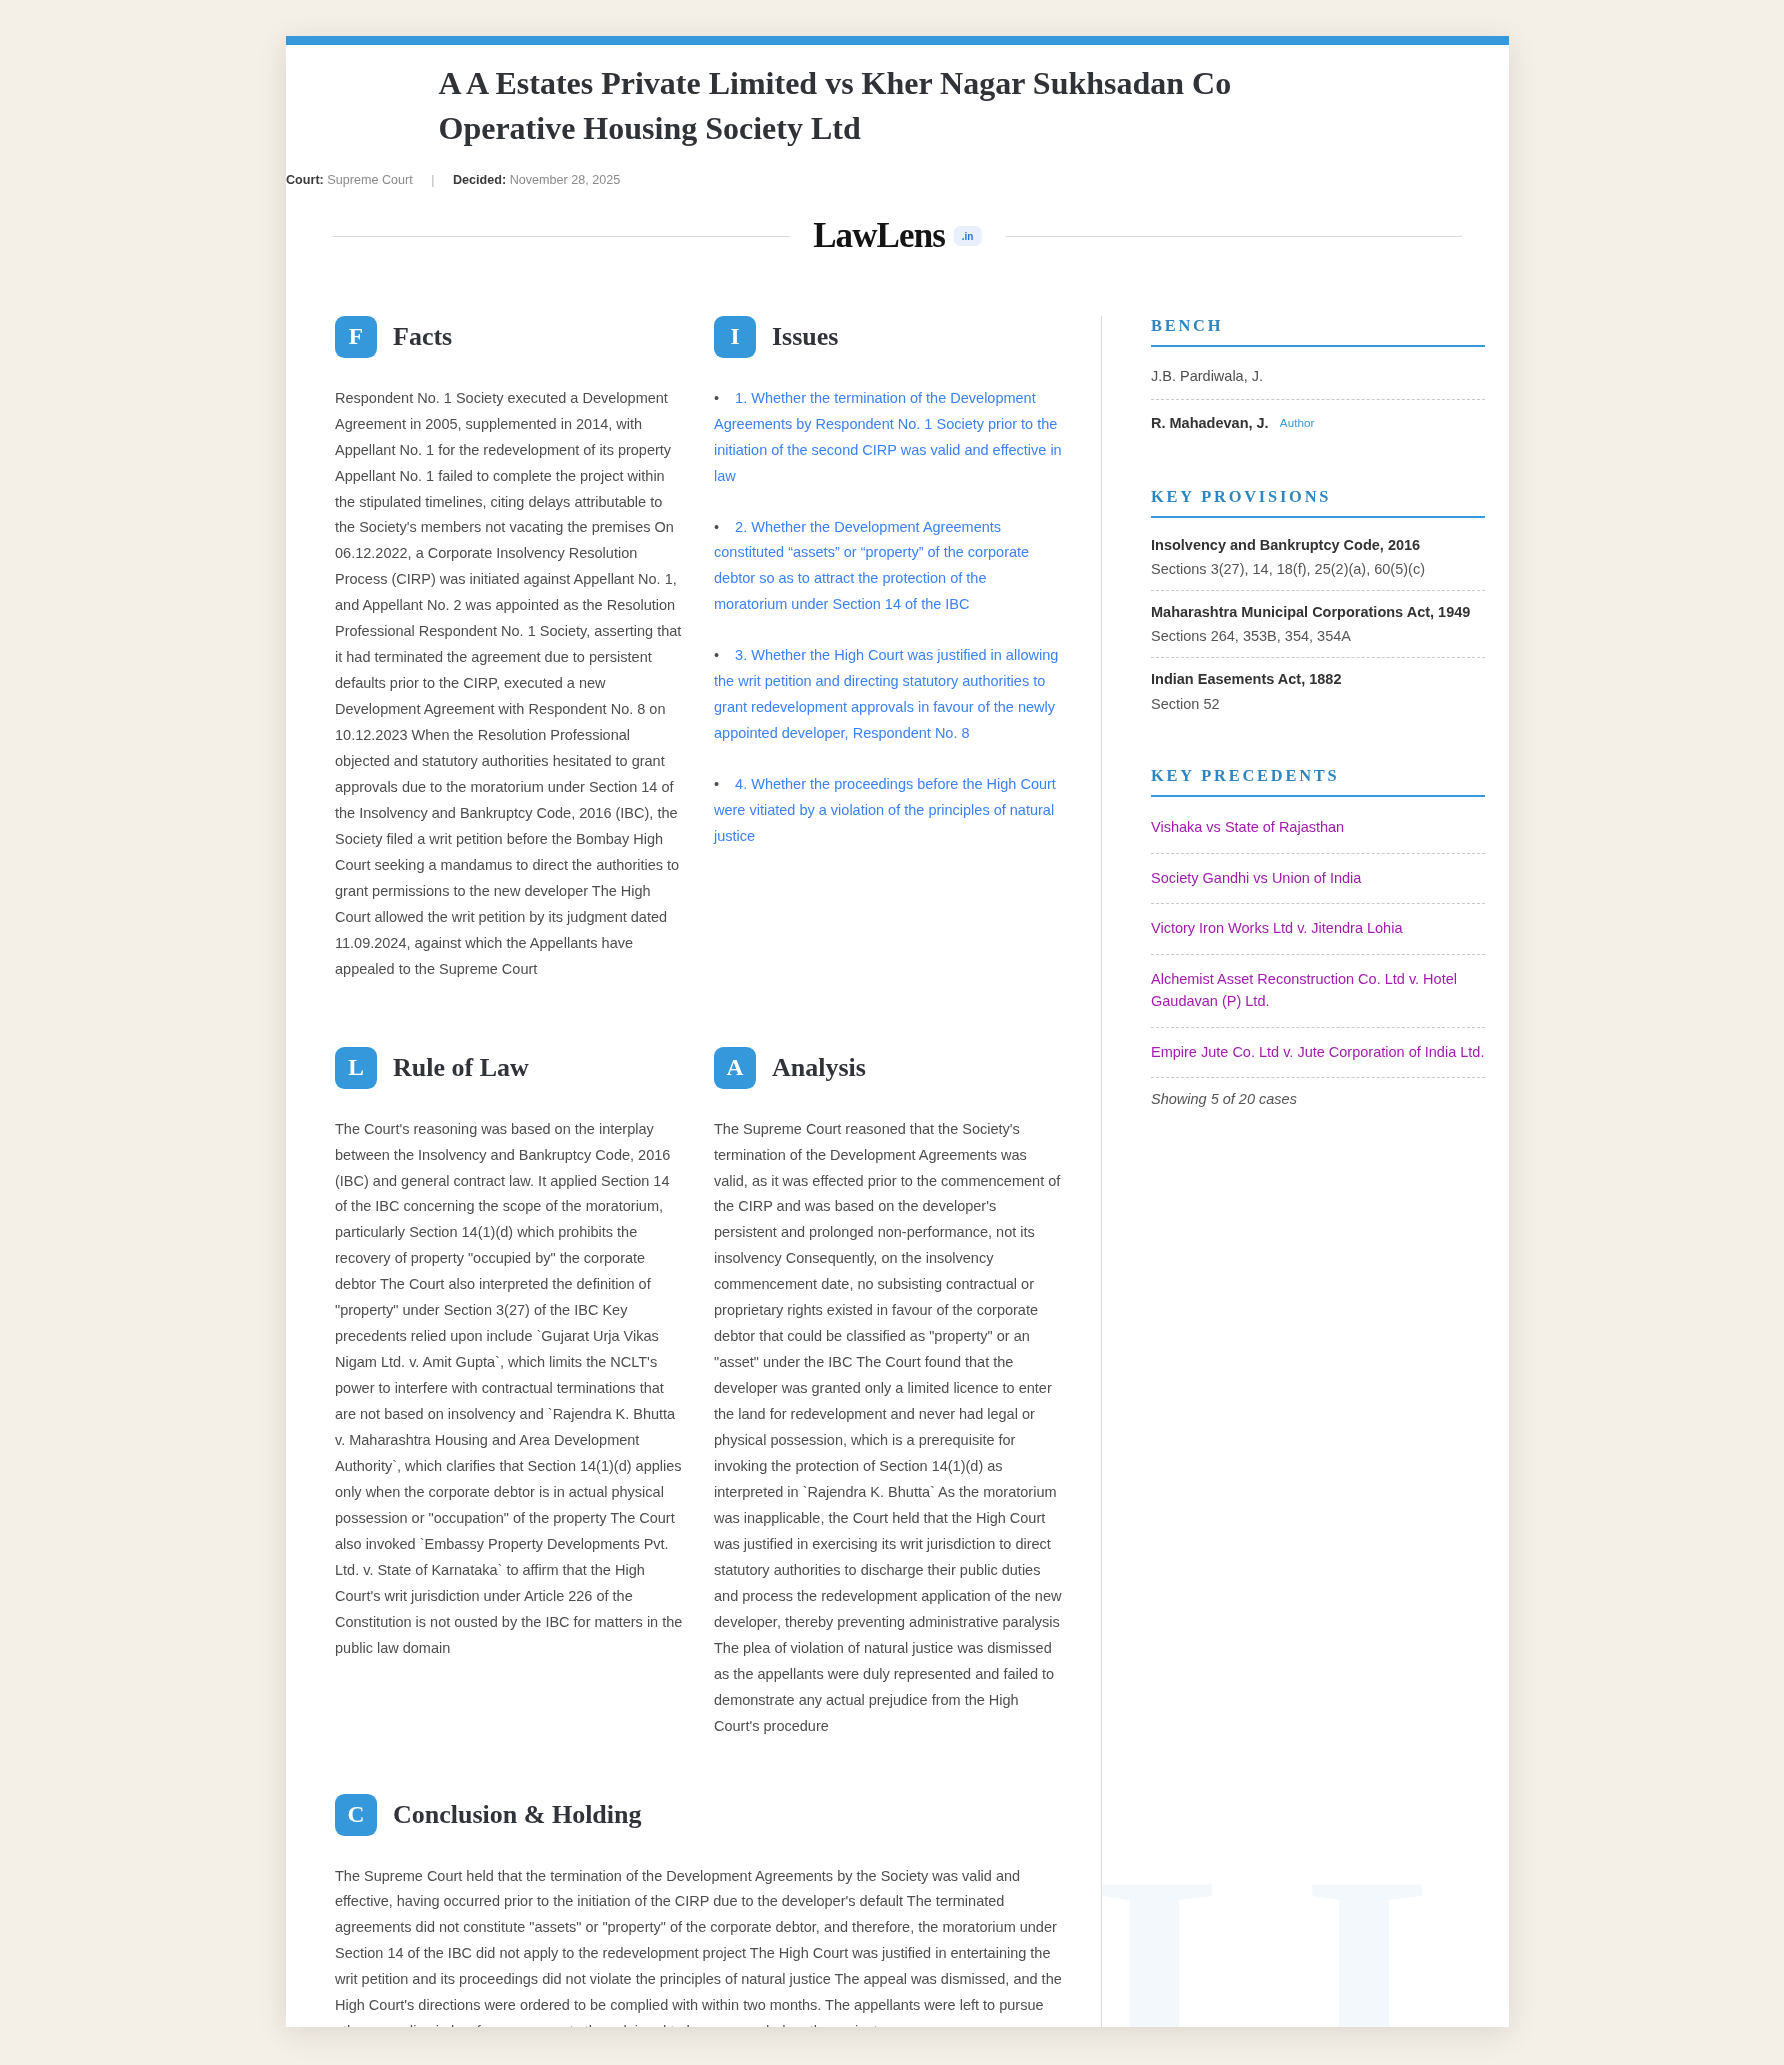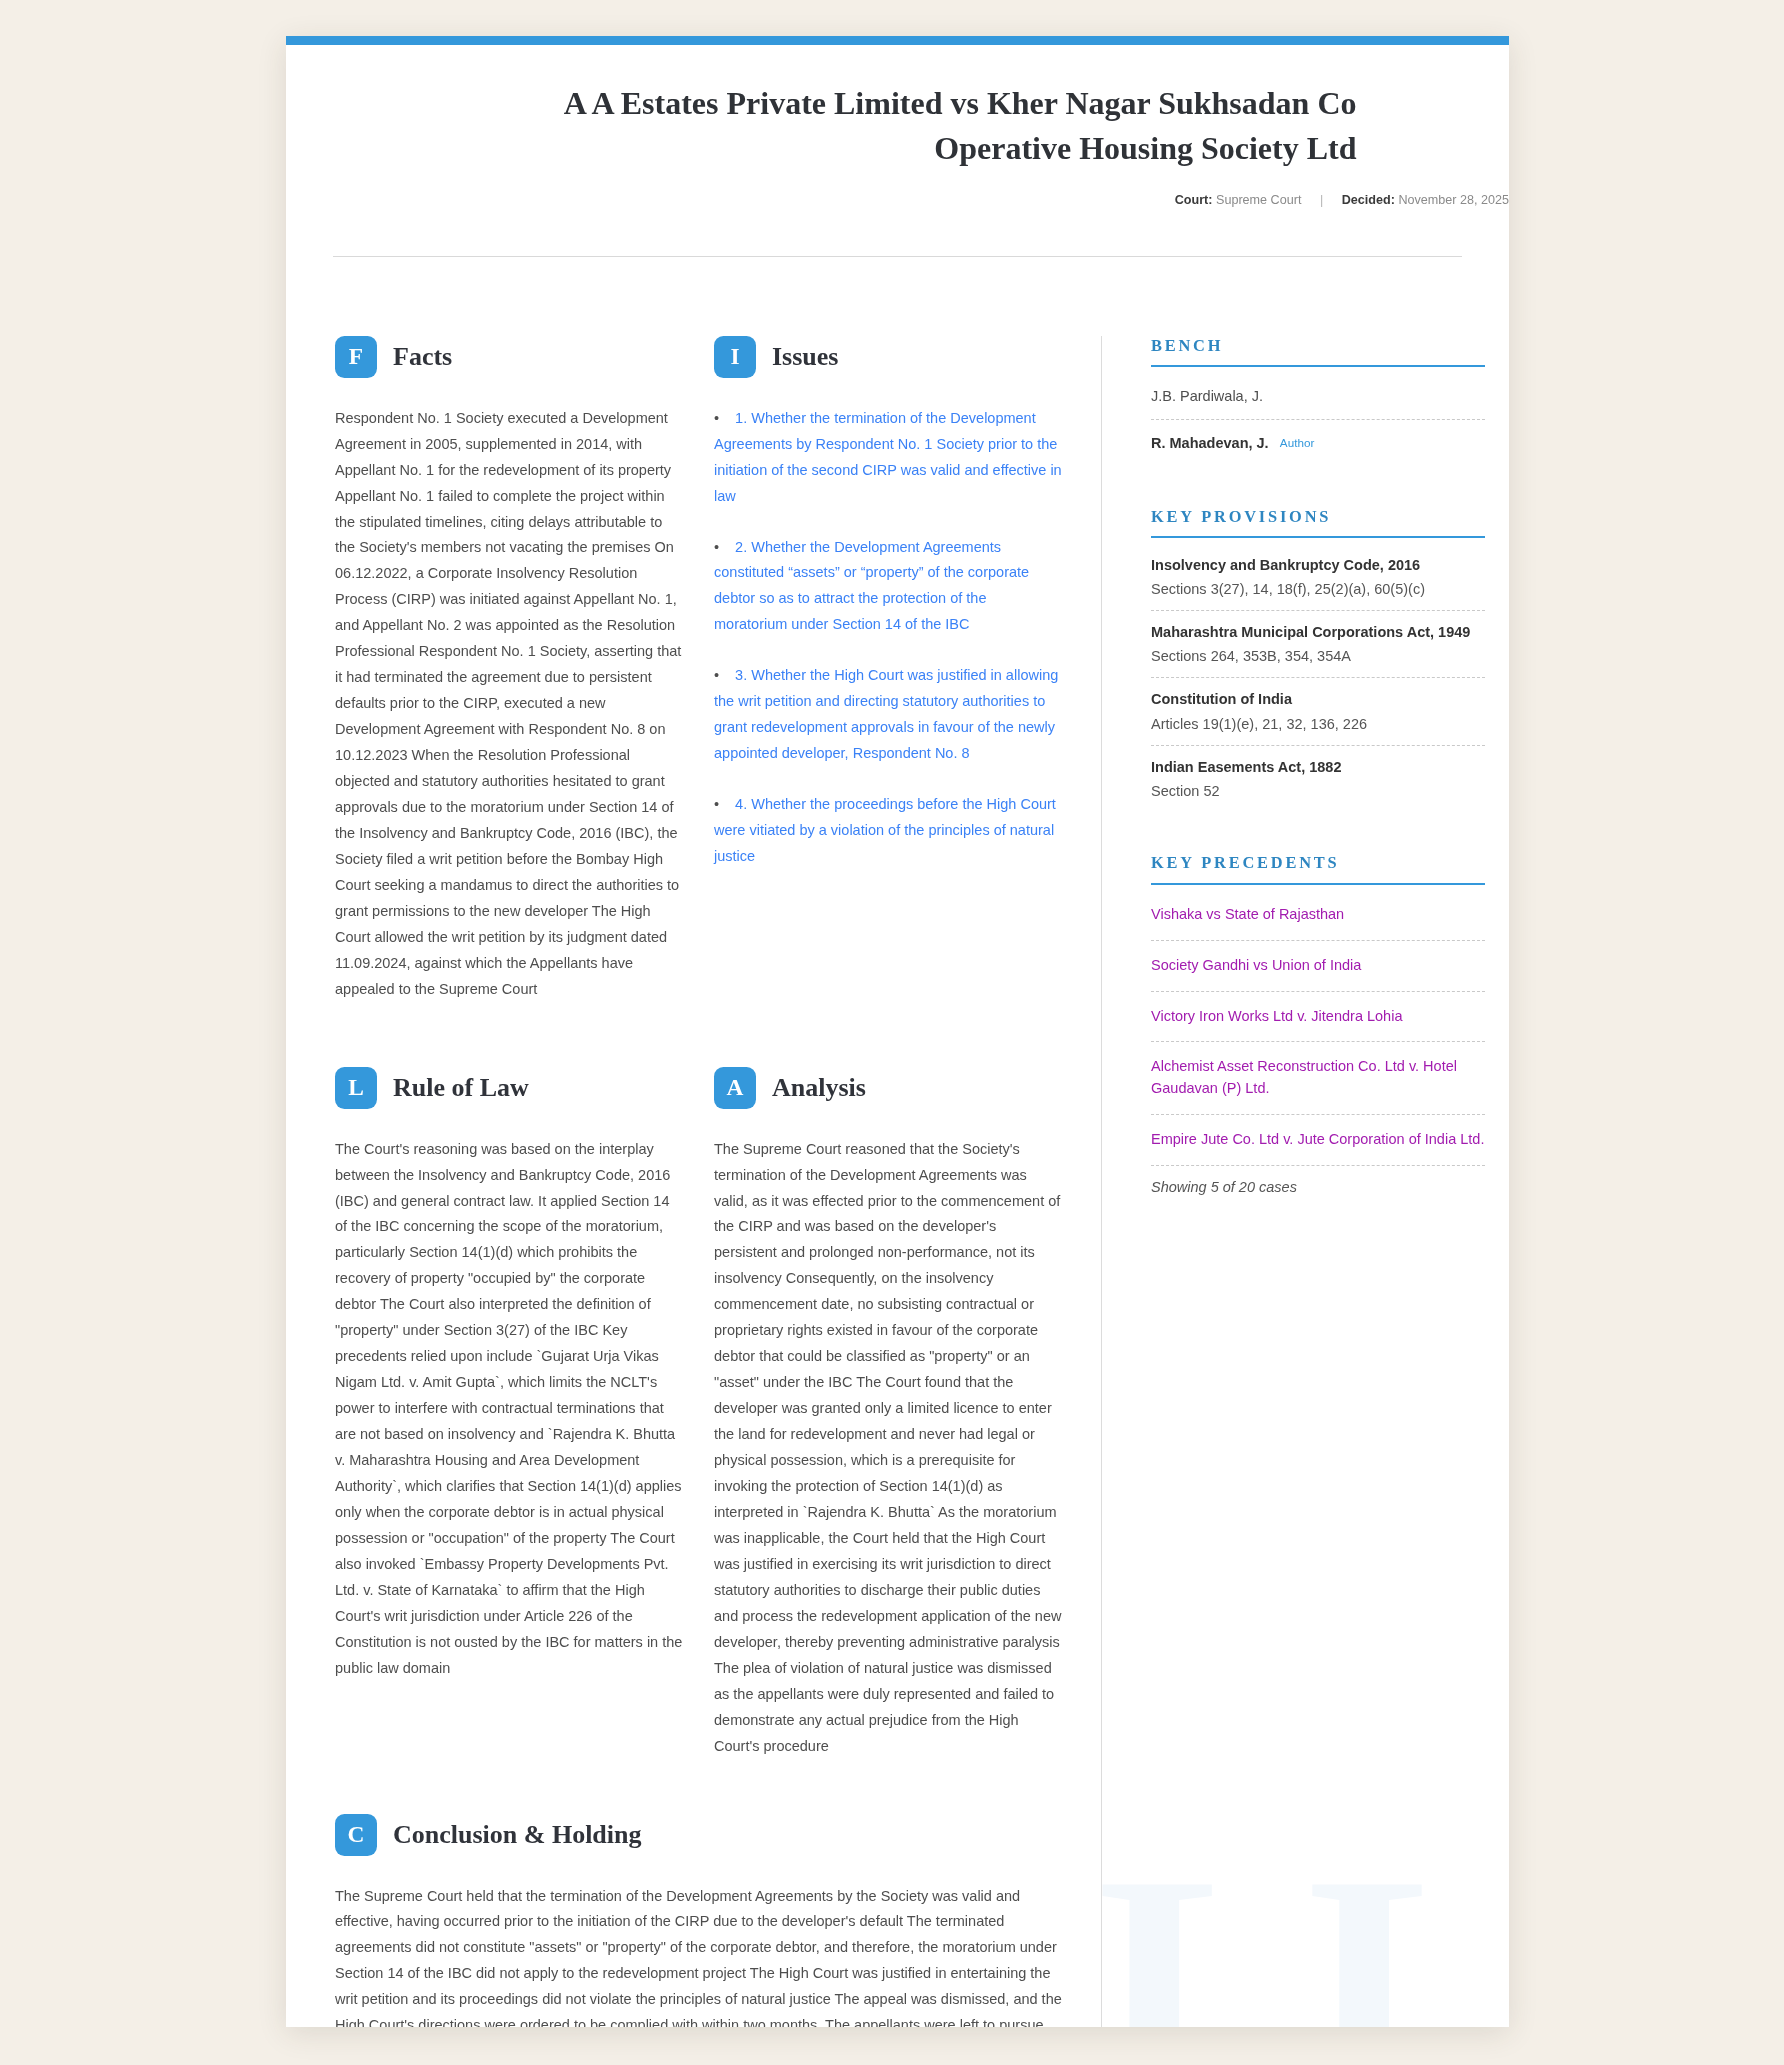"A A Estates Private Limited" .doc-header { padding-top: 36px -> 16px; text-align: right -> left }
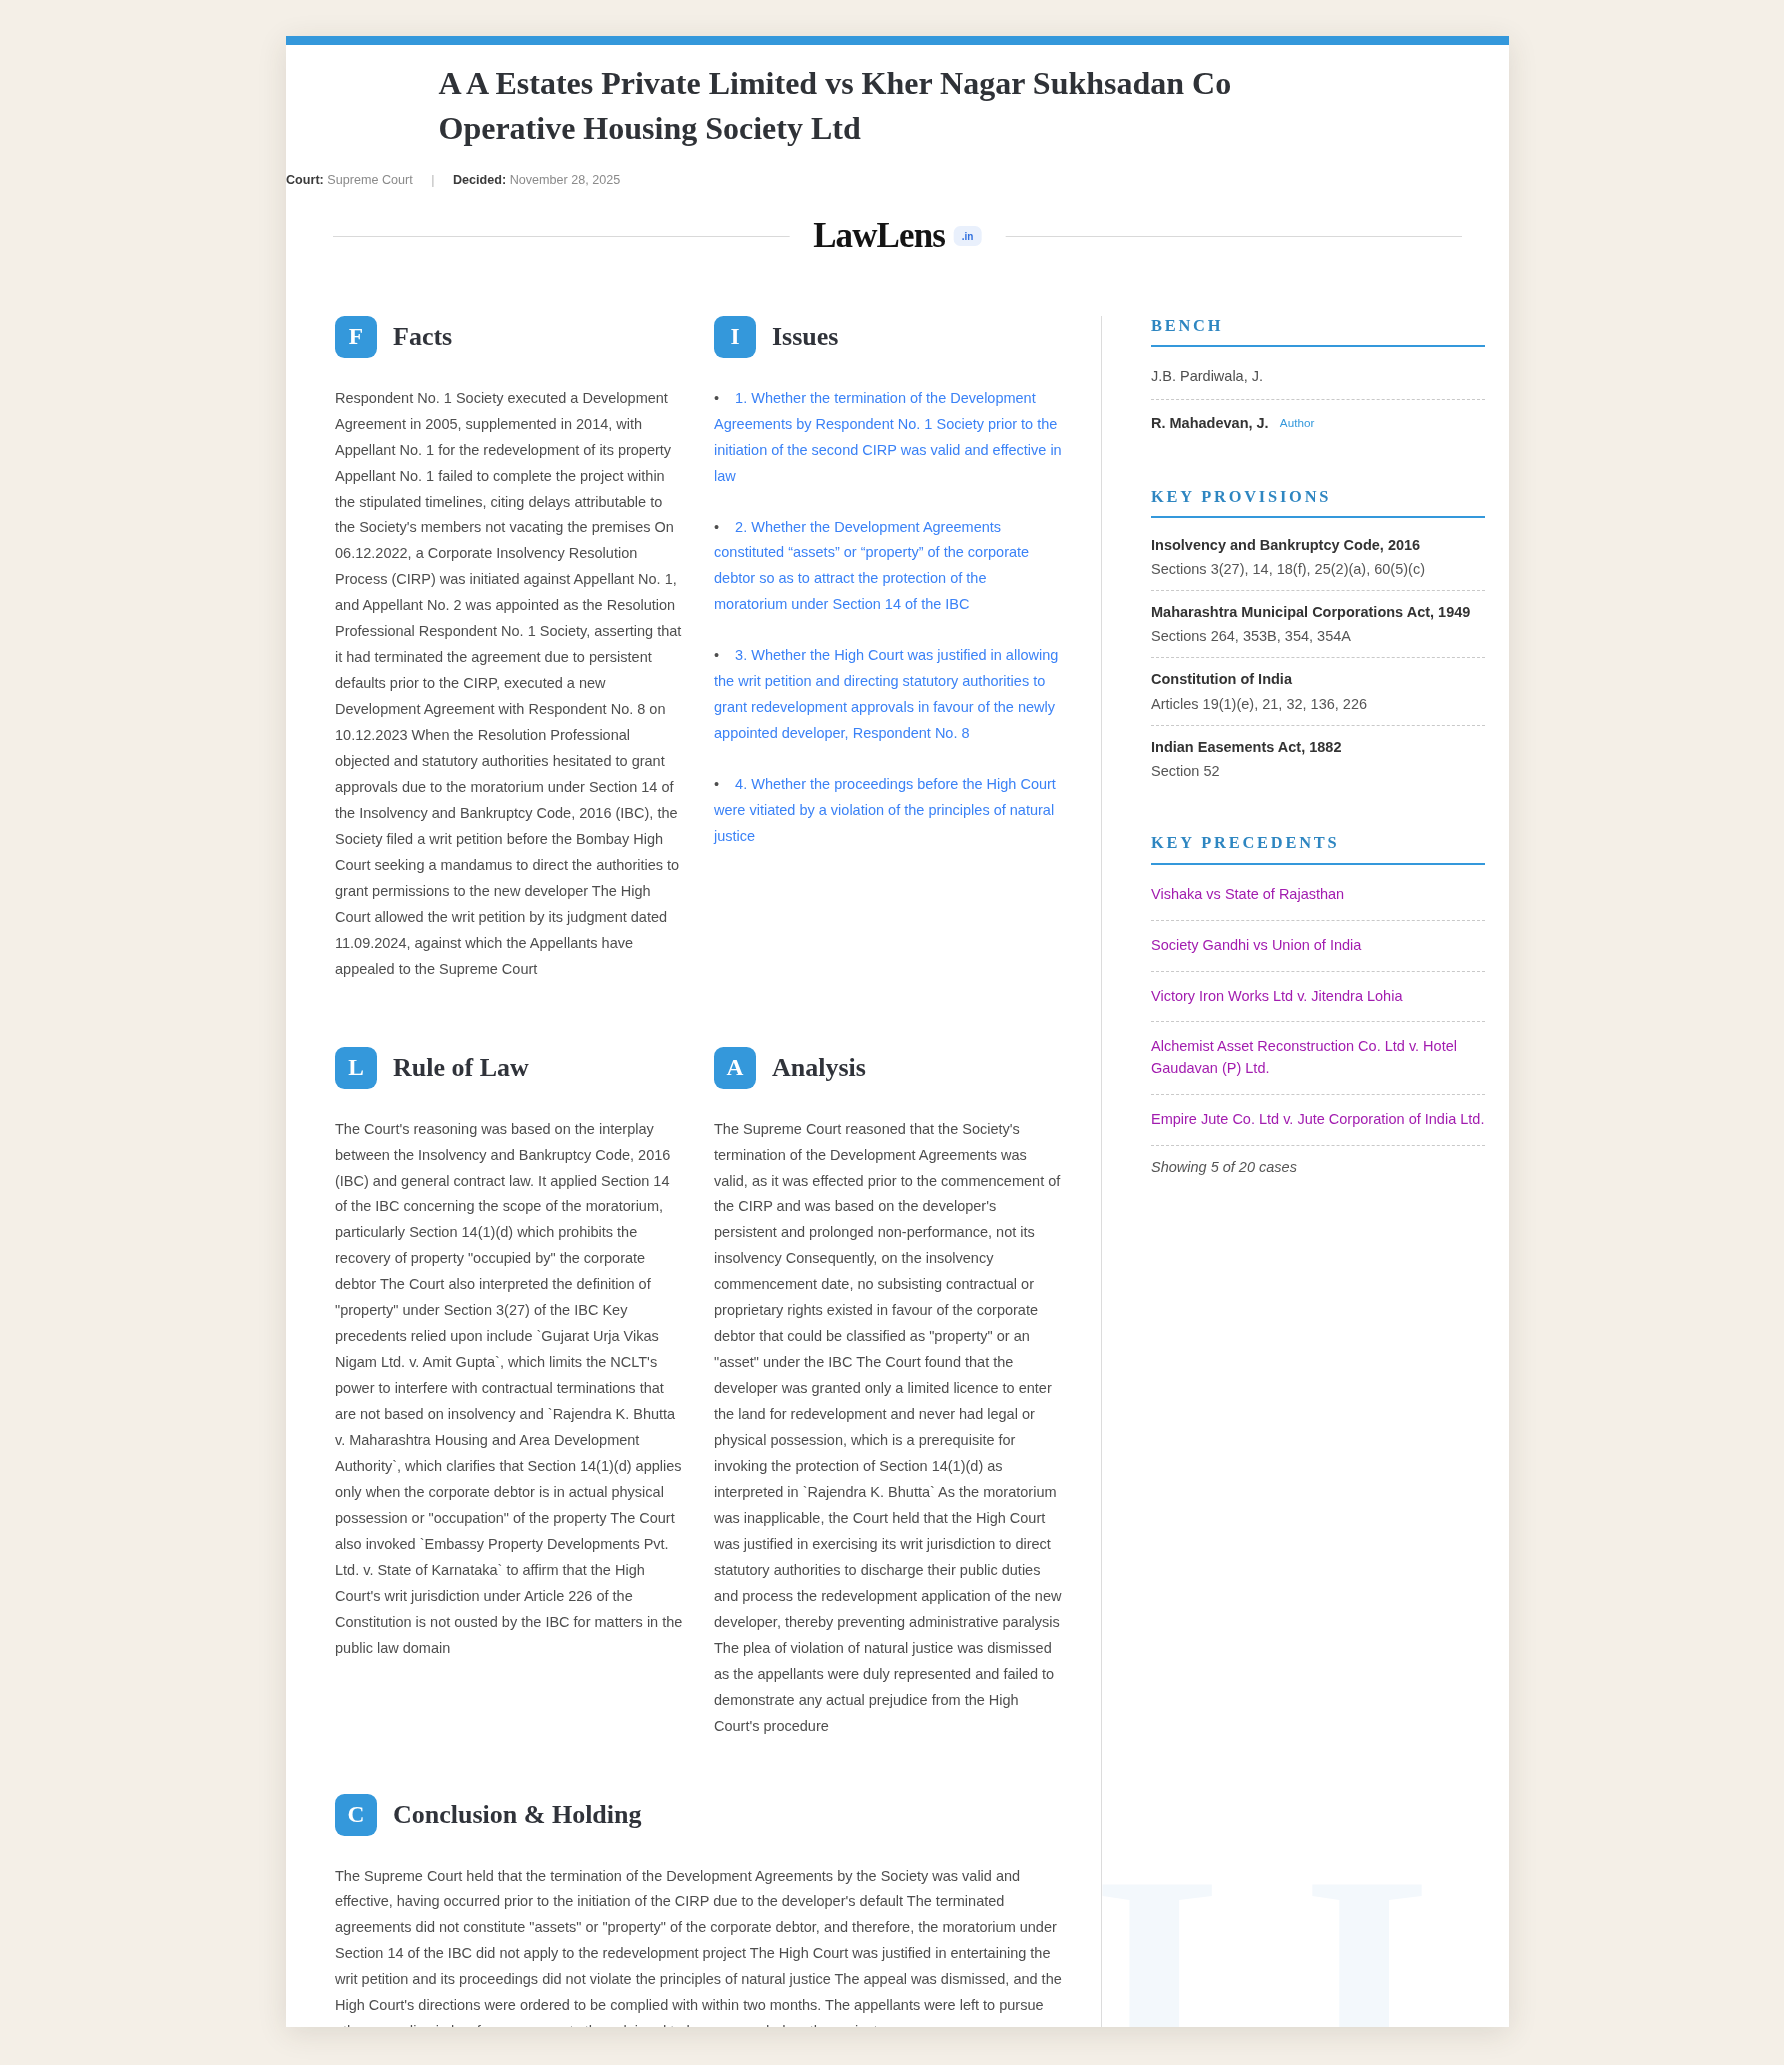"Constitution of India" div.prov-item { html: <div> <div>Constitution of India</div> <div>Articles 19(1)(e), 21, 32, 136, 226</div> </div> -> none }
